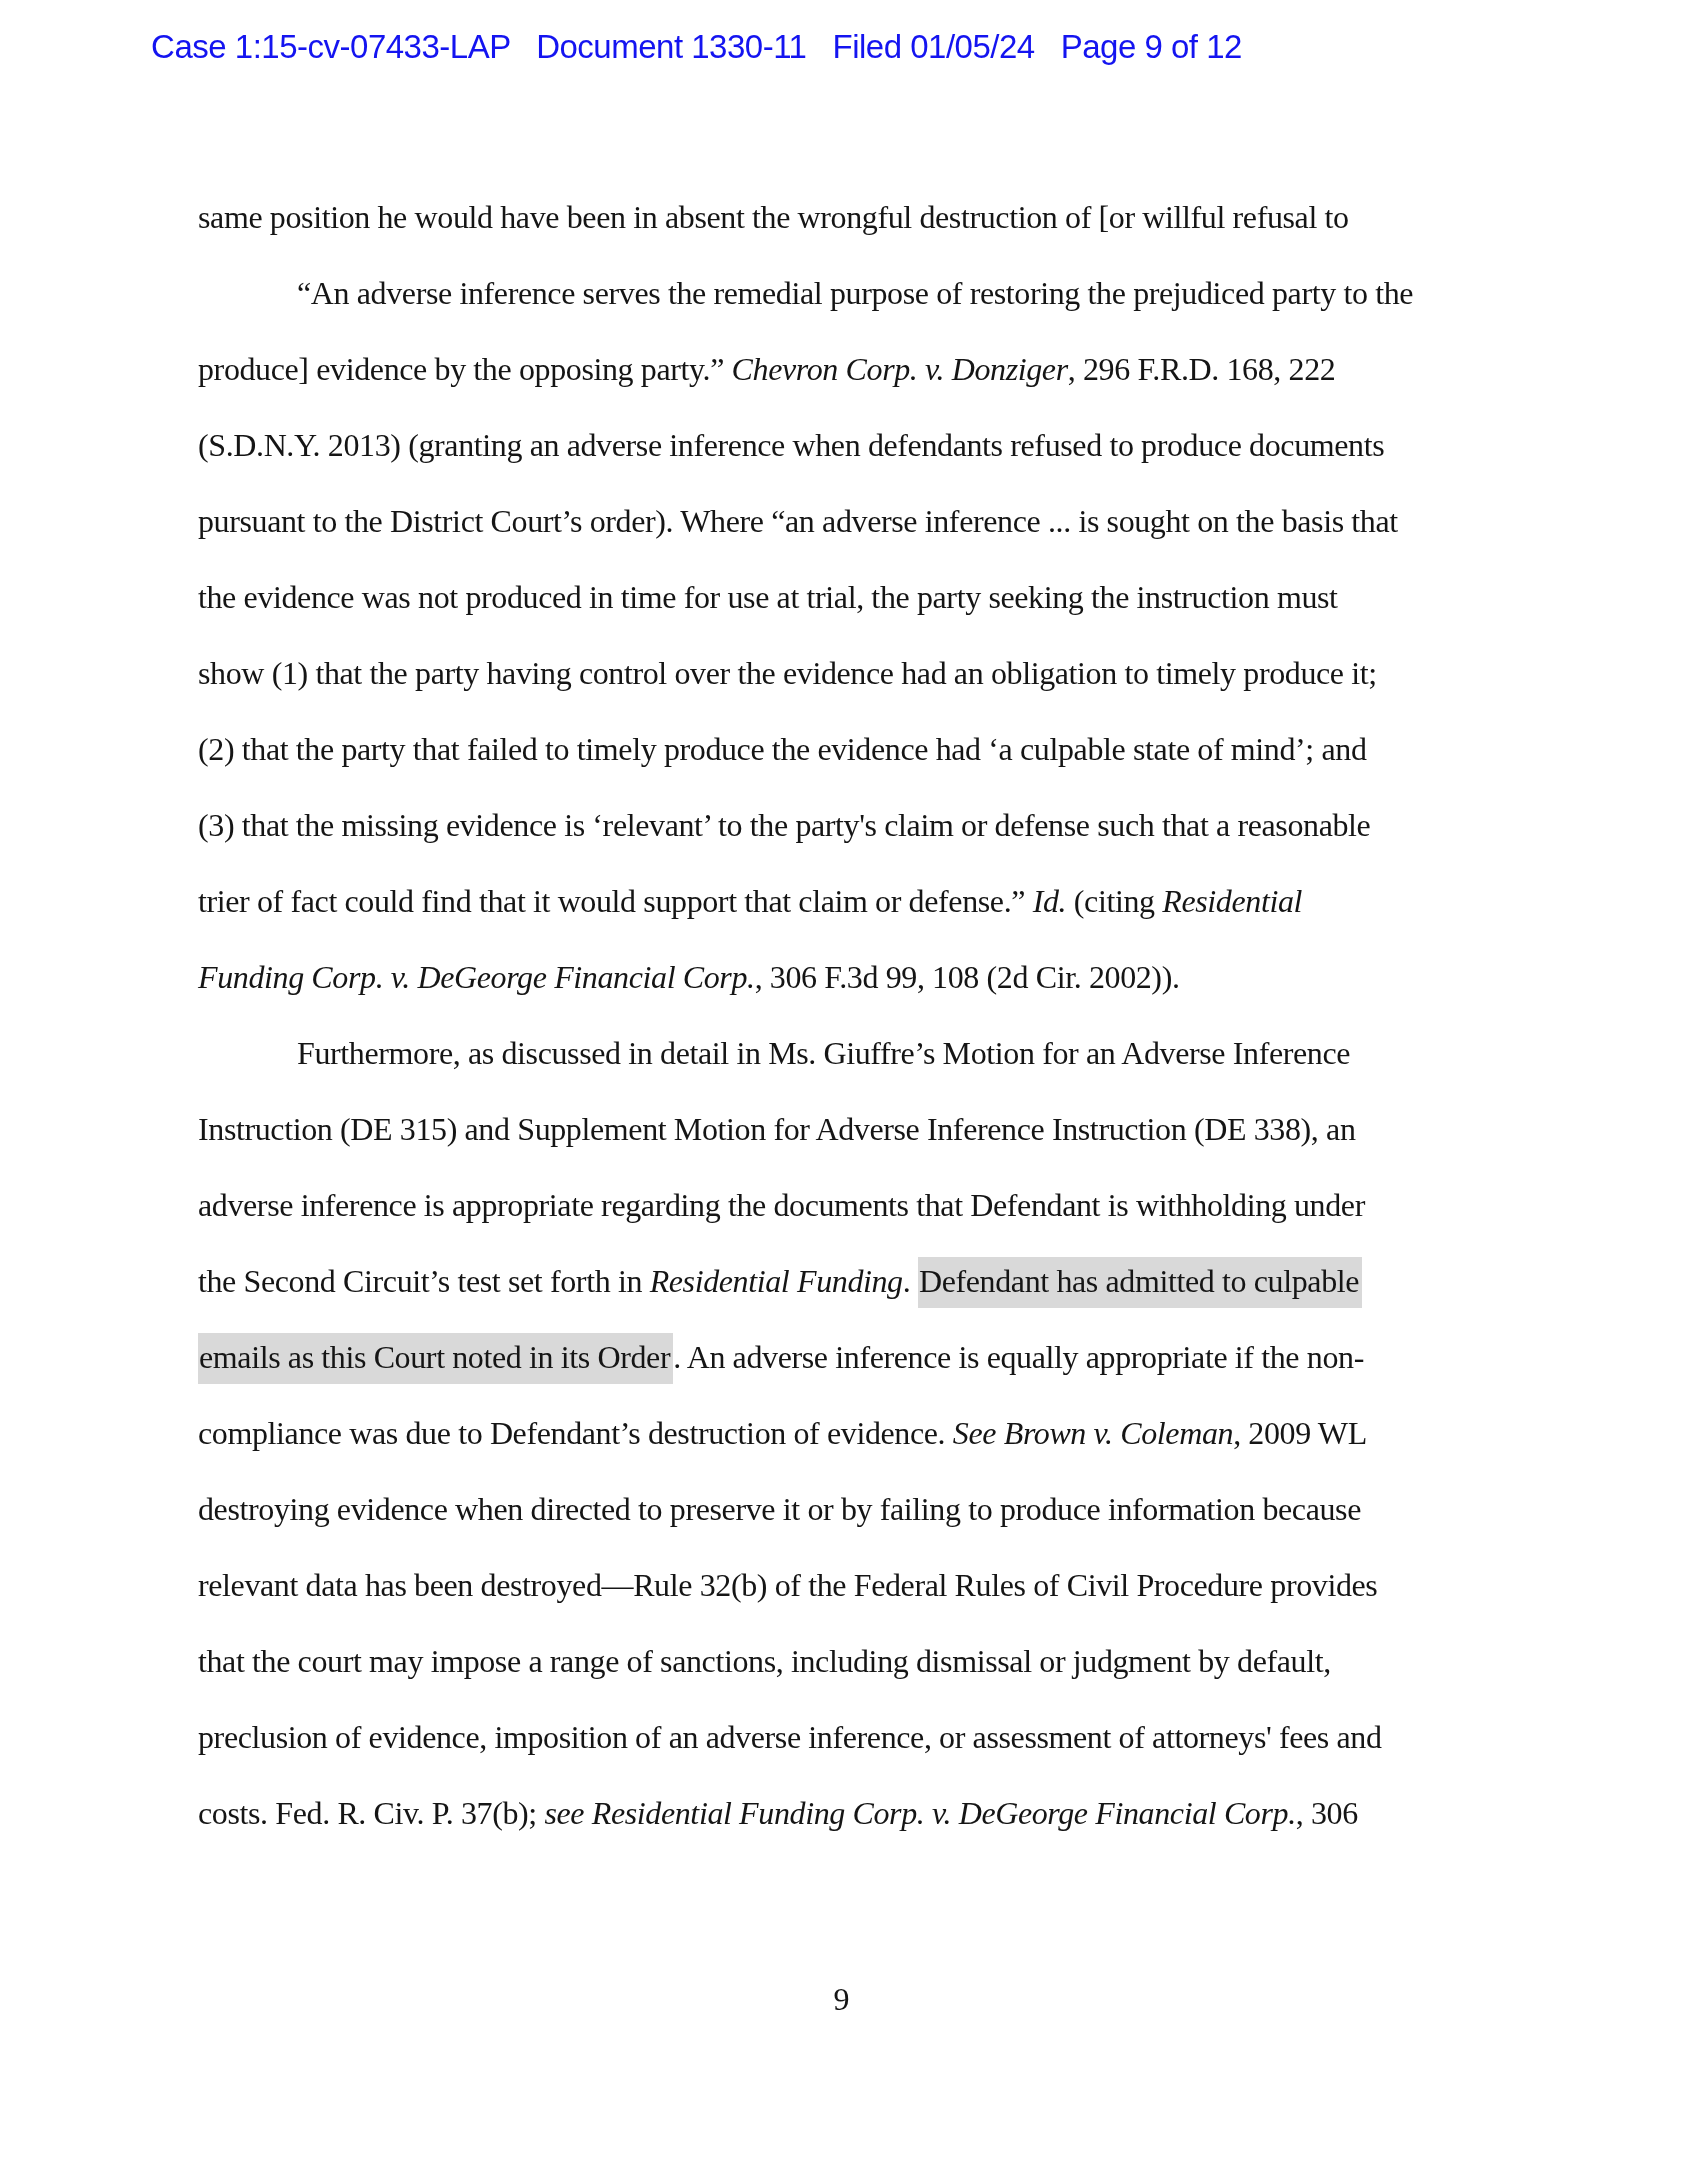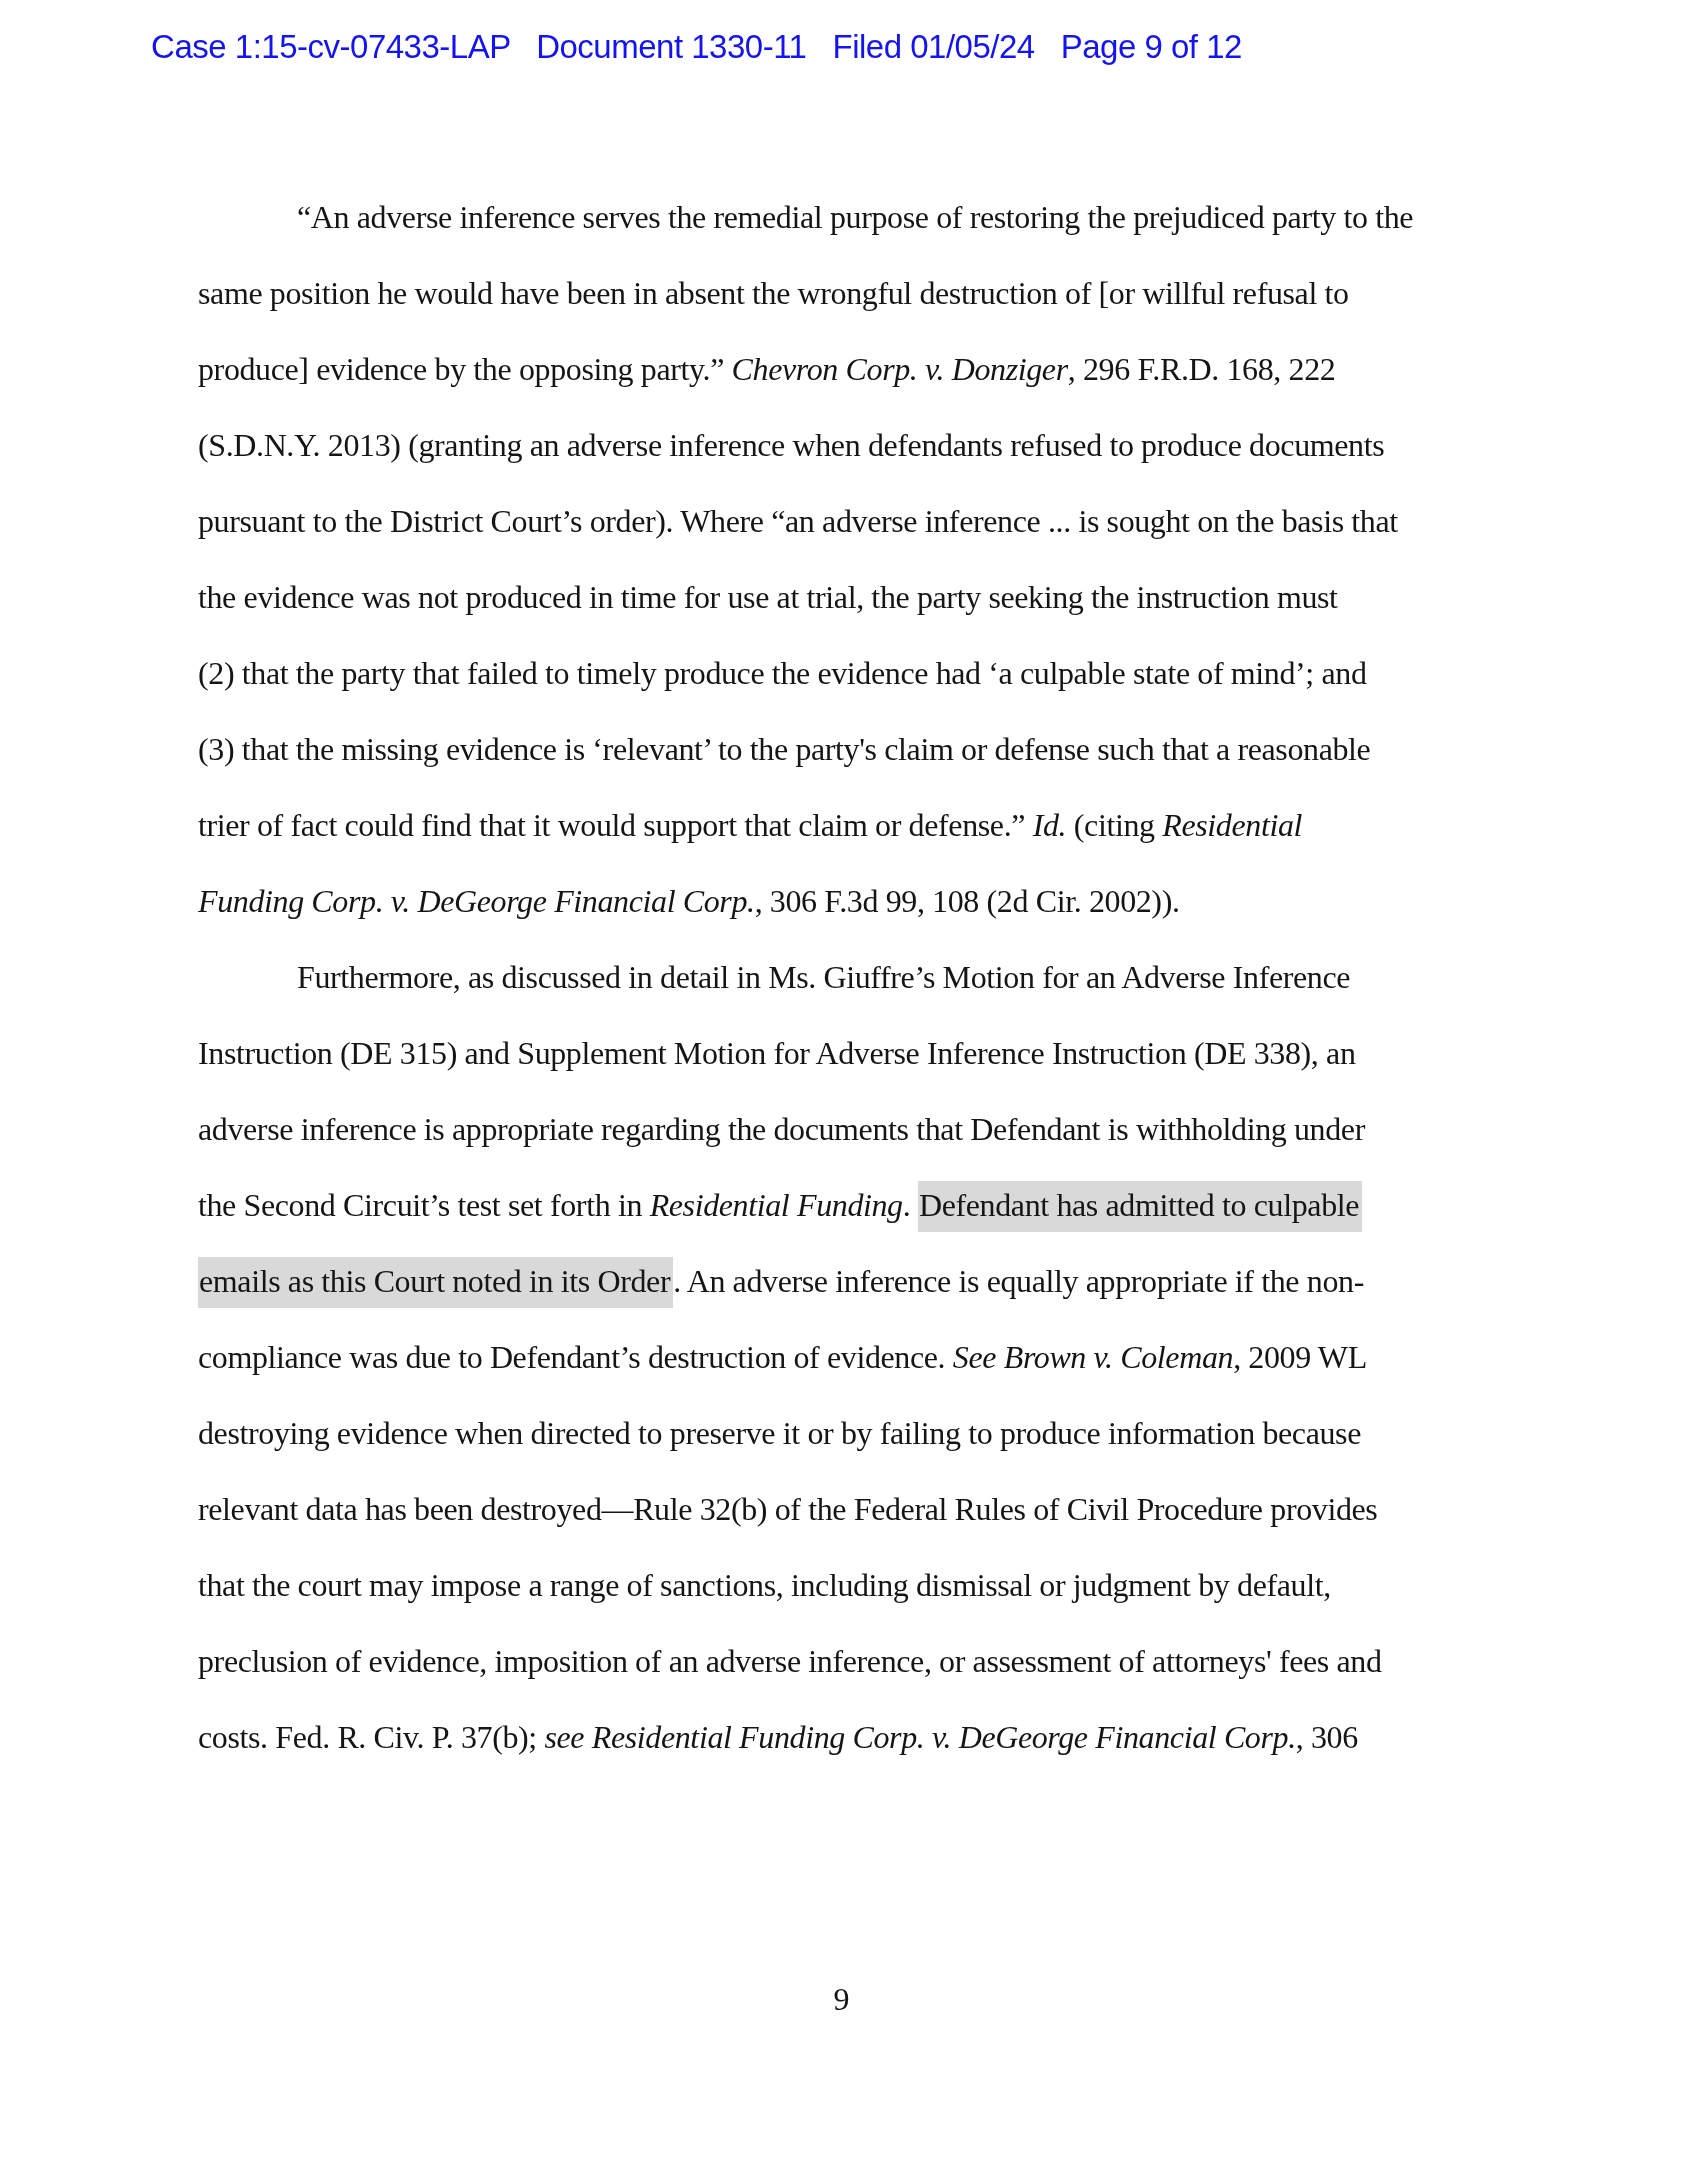"“An adverse inference serves the" div.line { order: before "same position he would have" -> after "same position he would have" }
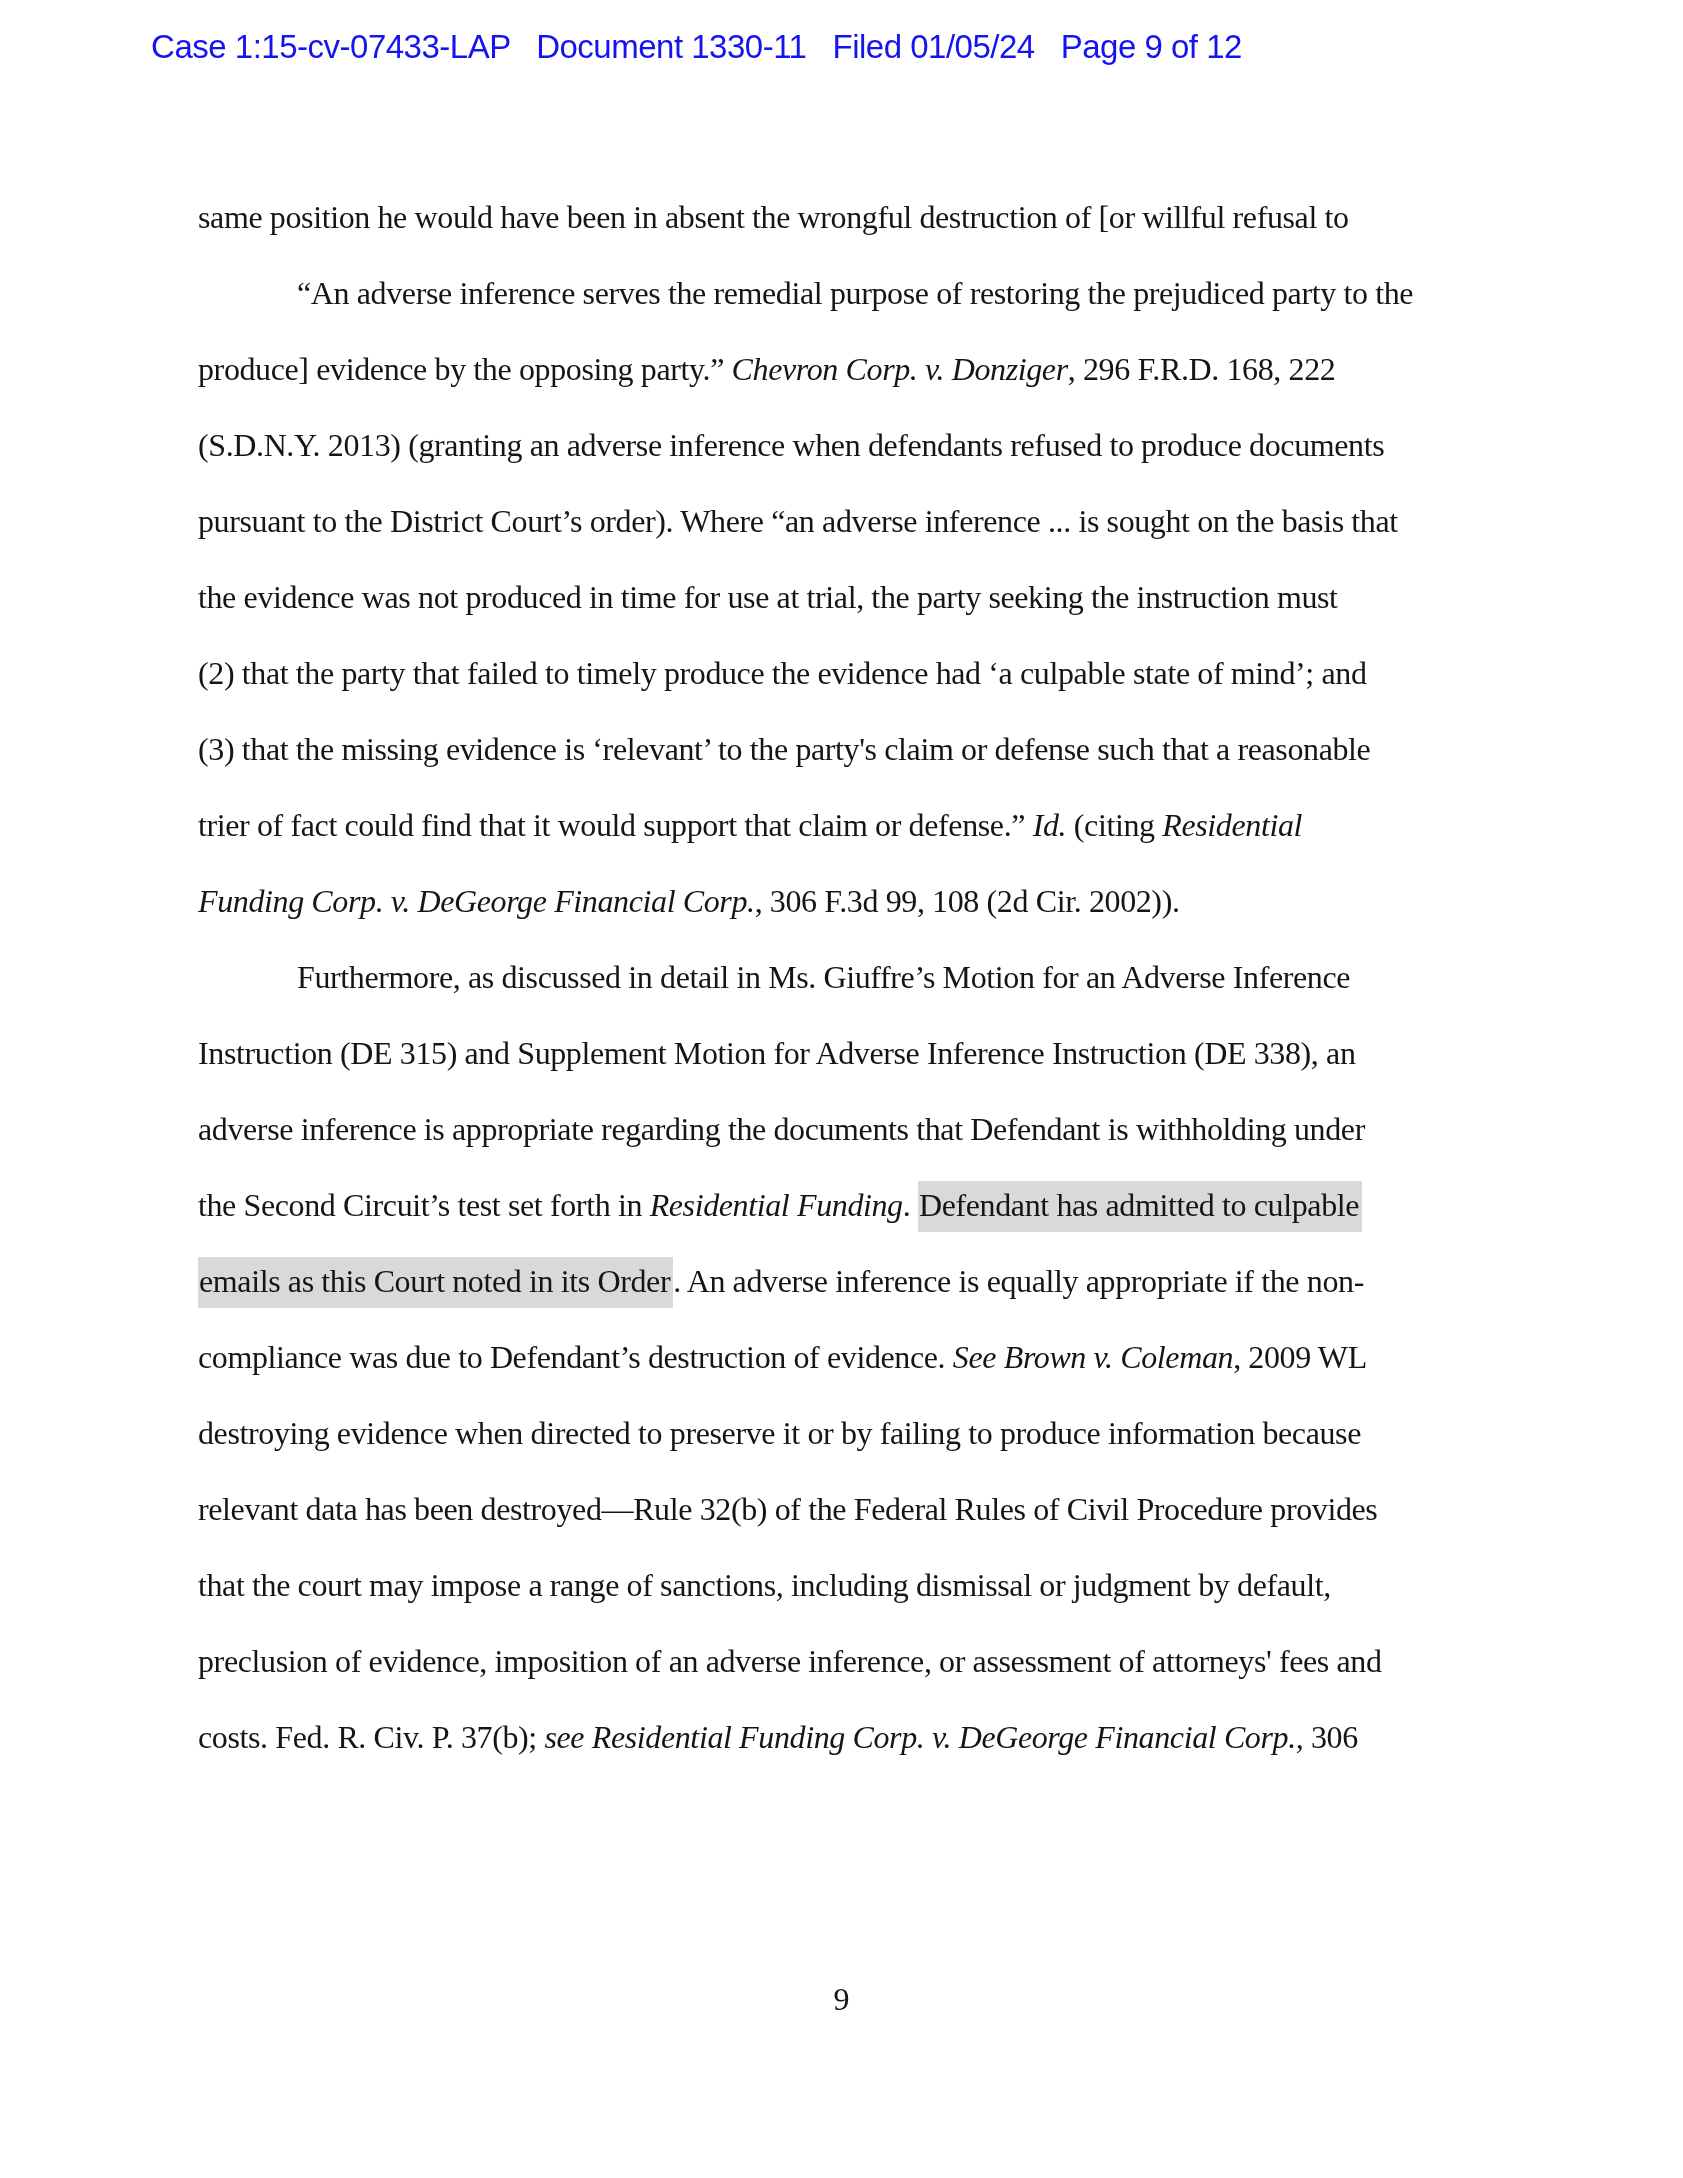"show (1) that the party" div.line { html: none -> <div><span>show (1) that the party having control over the evidence had an obligation to timely produce it;</span></div> }
